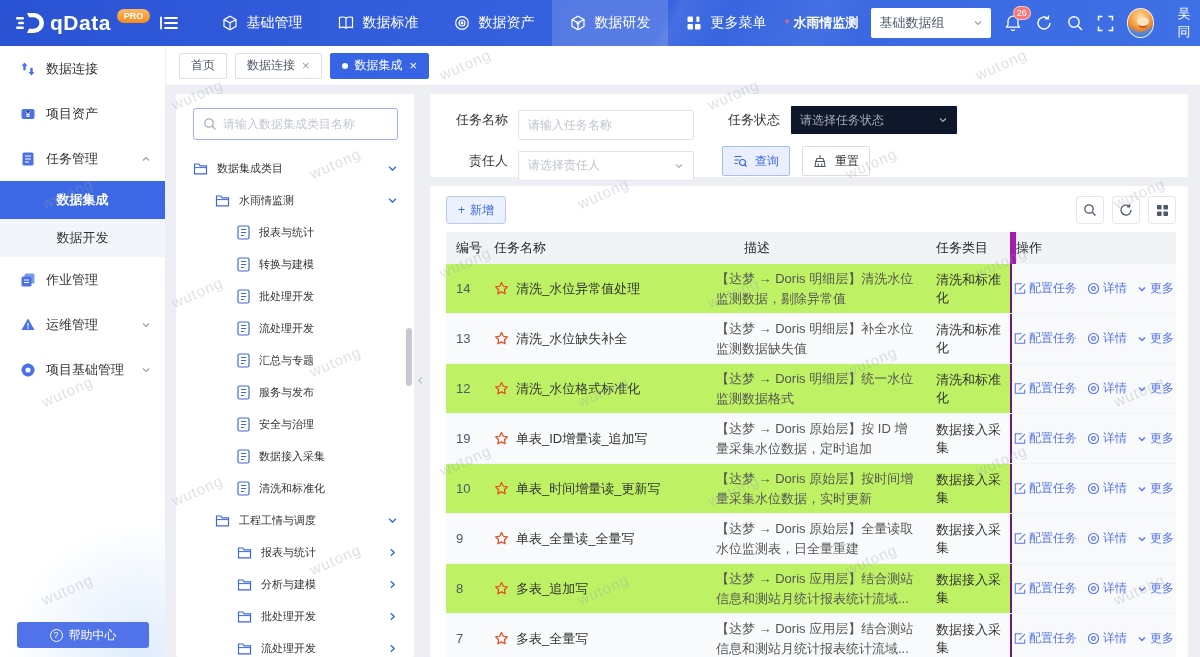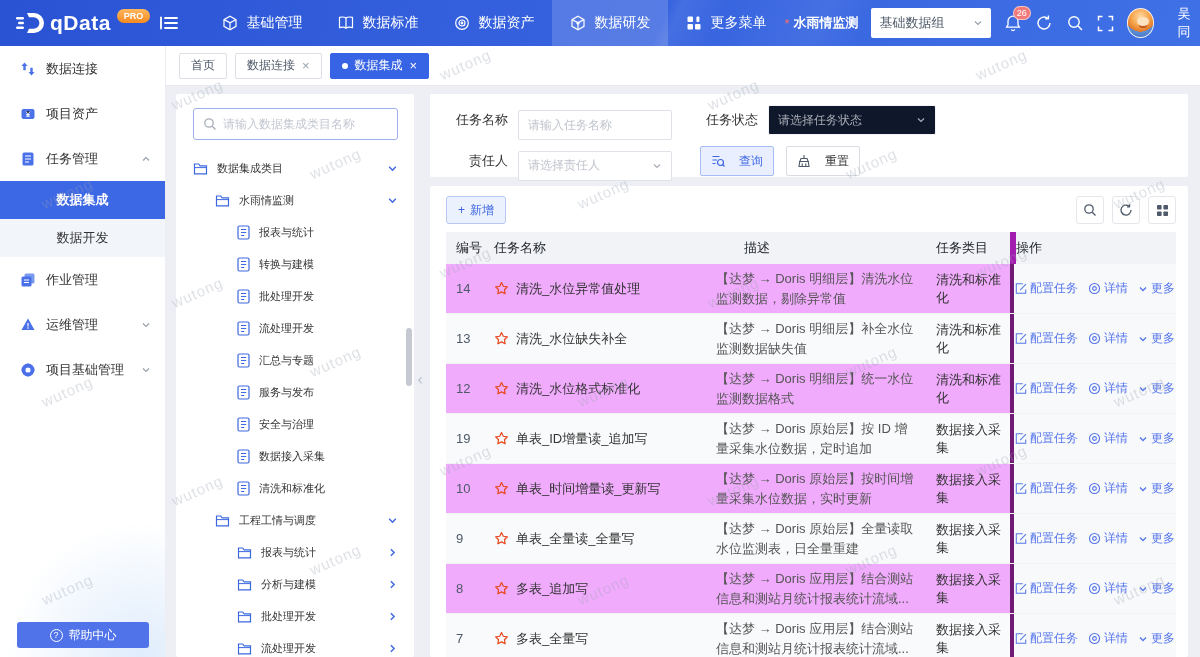"请输入任务名称" .w154 { width: 154px -> 176px }
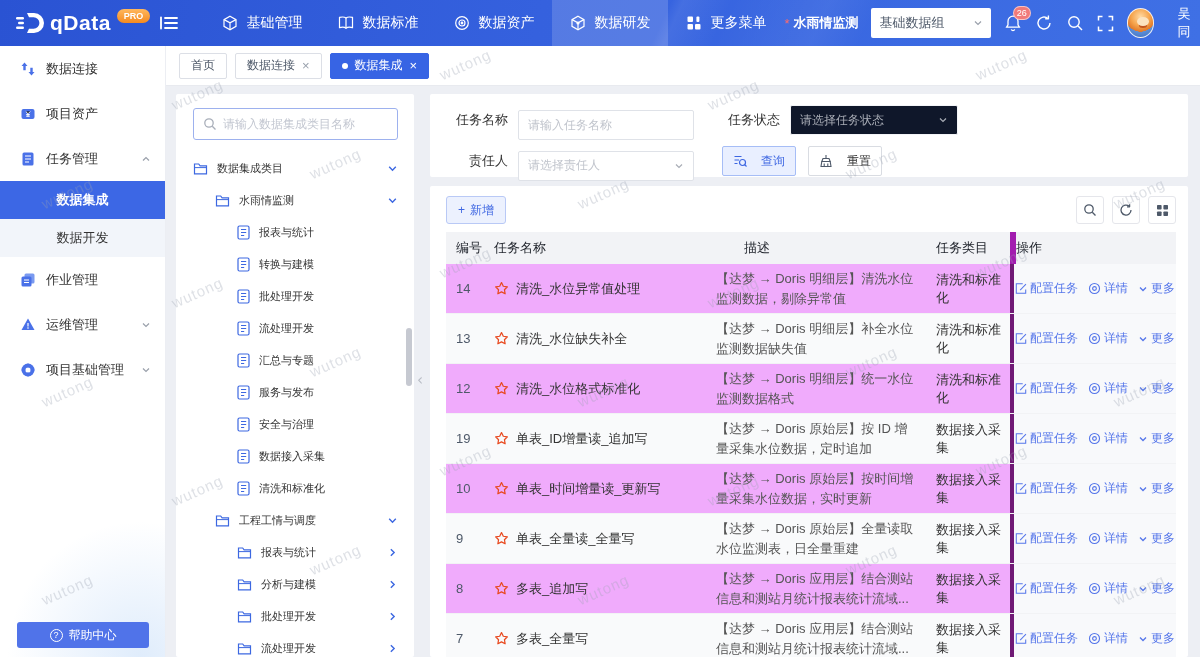"查询" .btn { gap: 14px -> 8px }
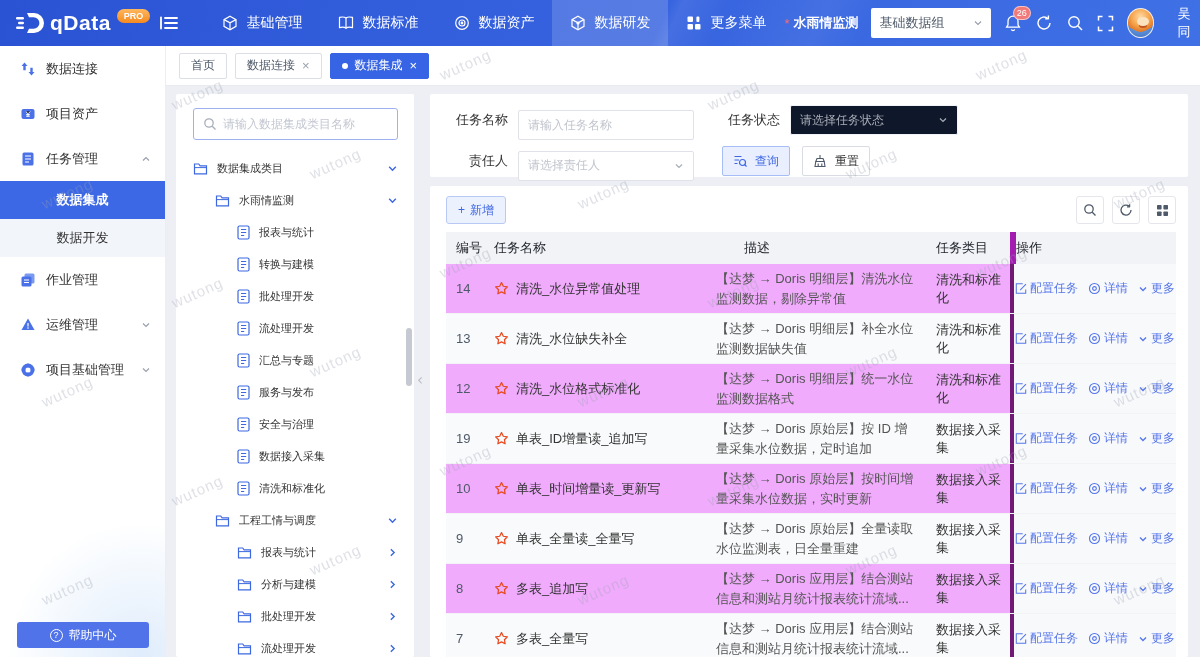"14" .trow { background: #f0abfc -> #bef264 }
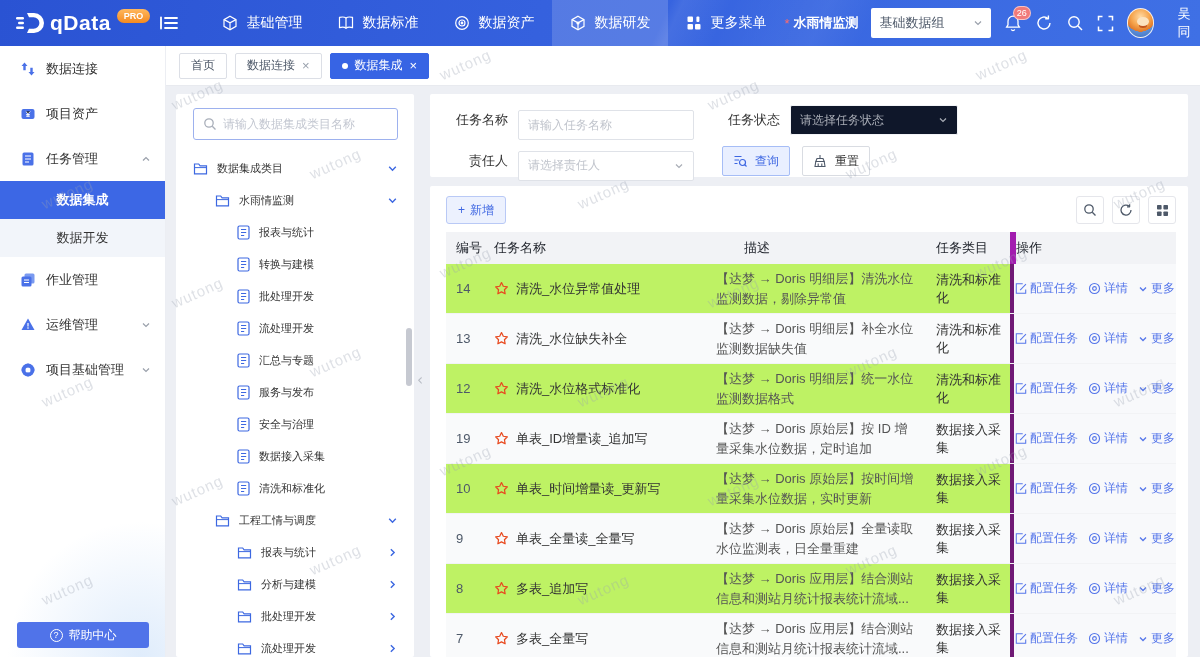"配置任务" .td-ops { border-left: 4px solid #701a75 -> 2px solid #701a75 }
